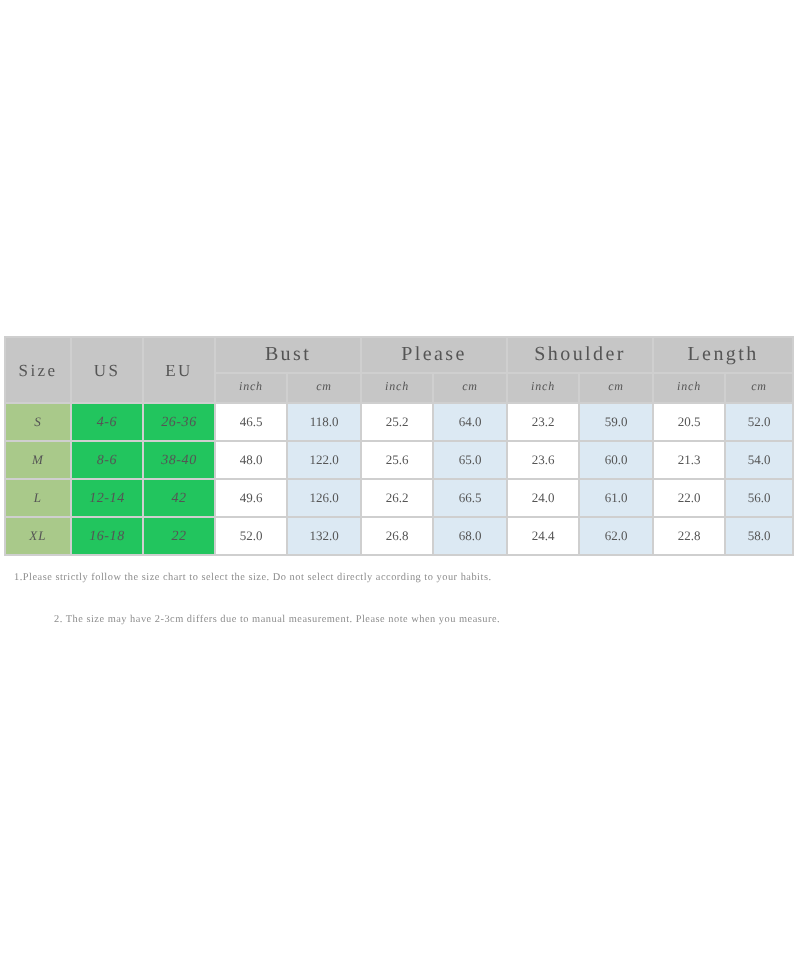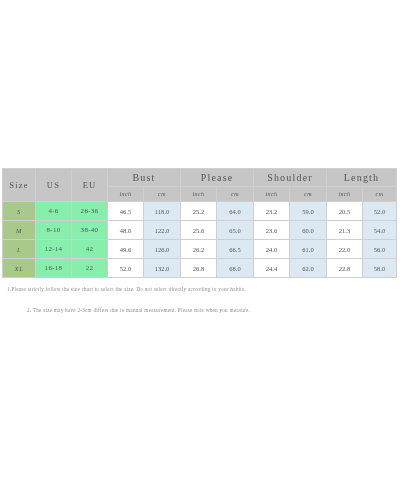"4-6" .cell-us, .cell-eu { background: #86efac -> #22c55e; font-style: none -> italic }
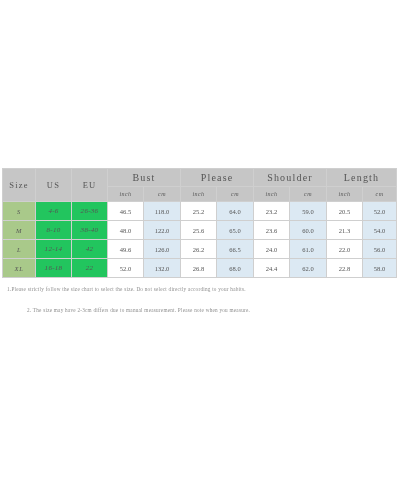"8-10" td.cell-us { text: 8-10 -> 8-6 }
